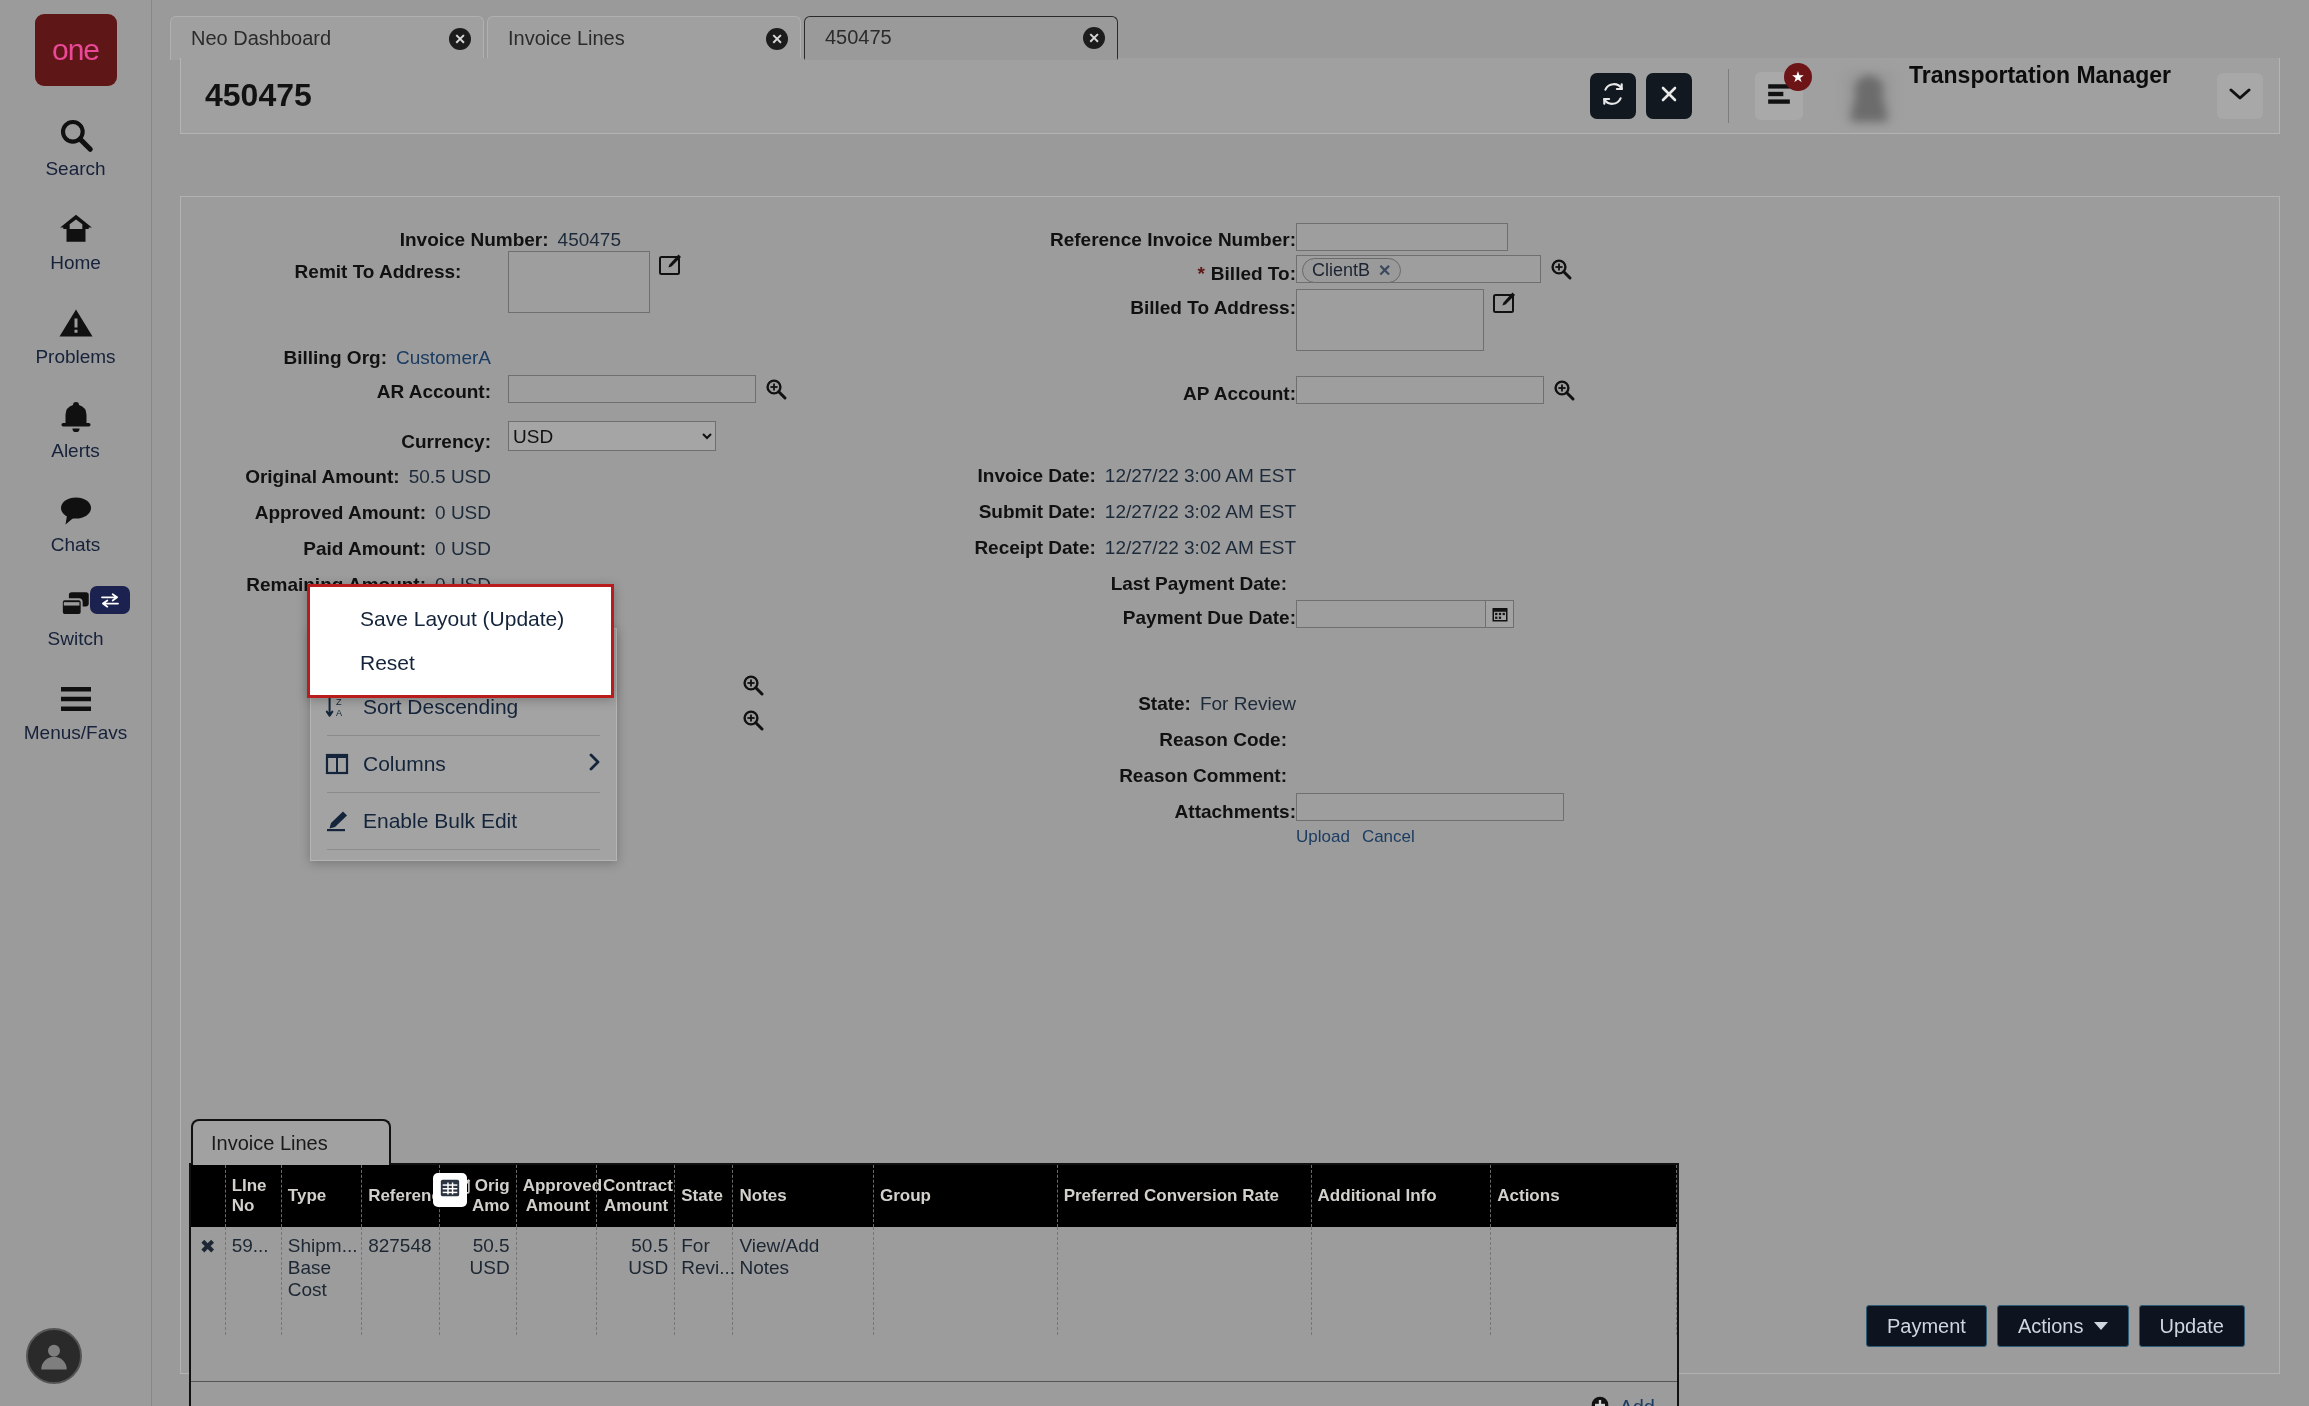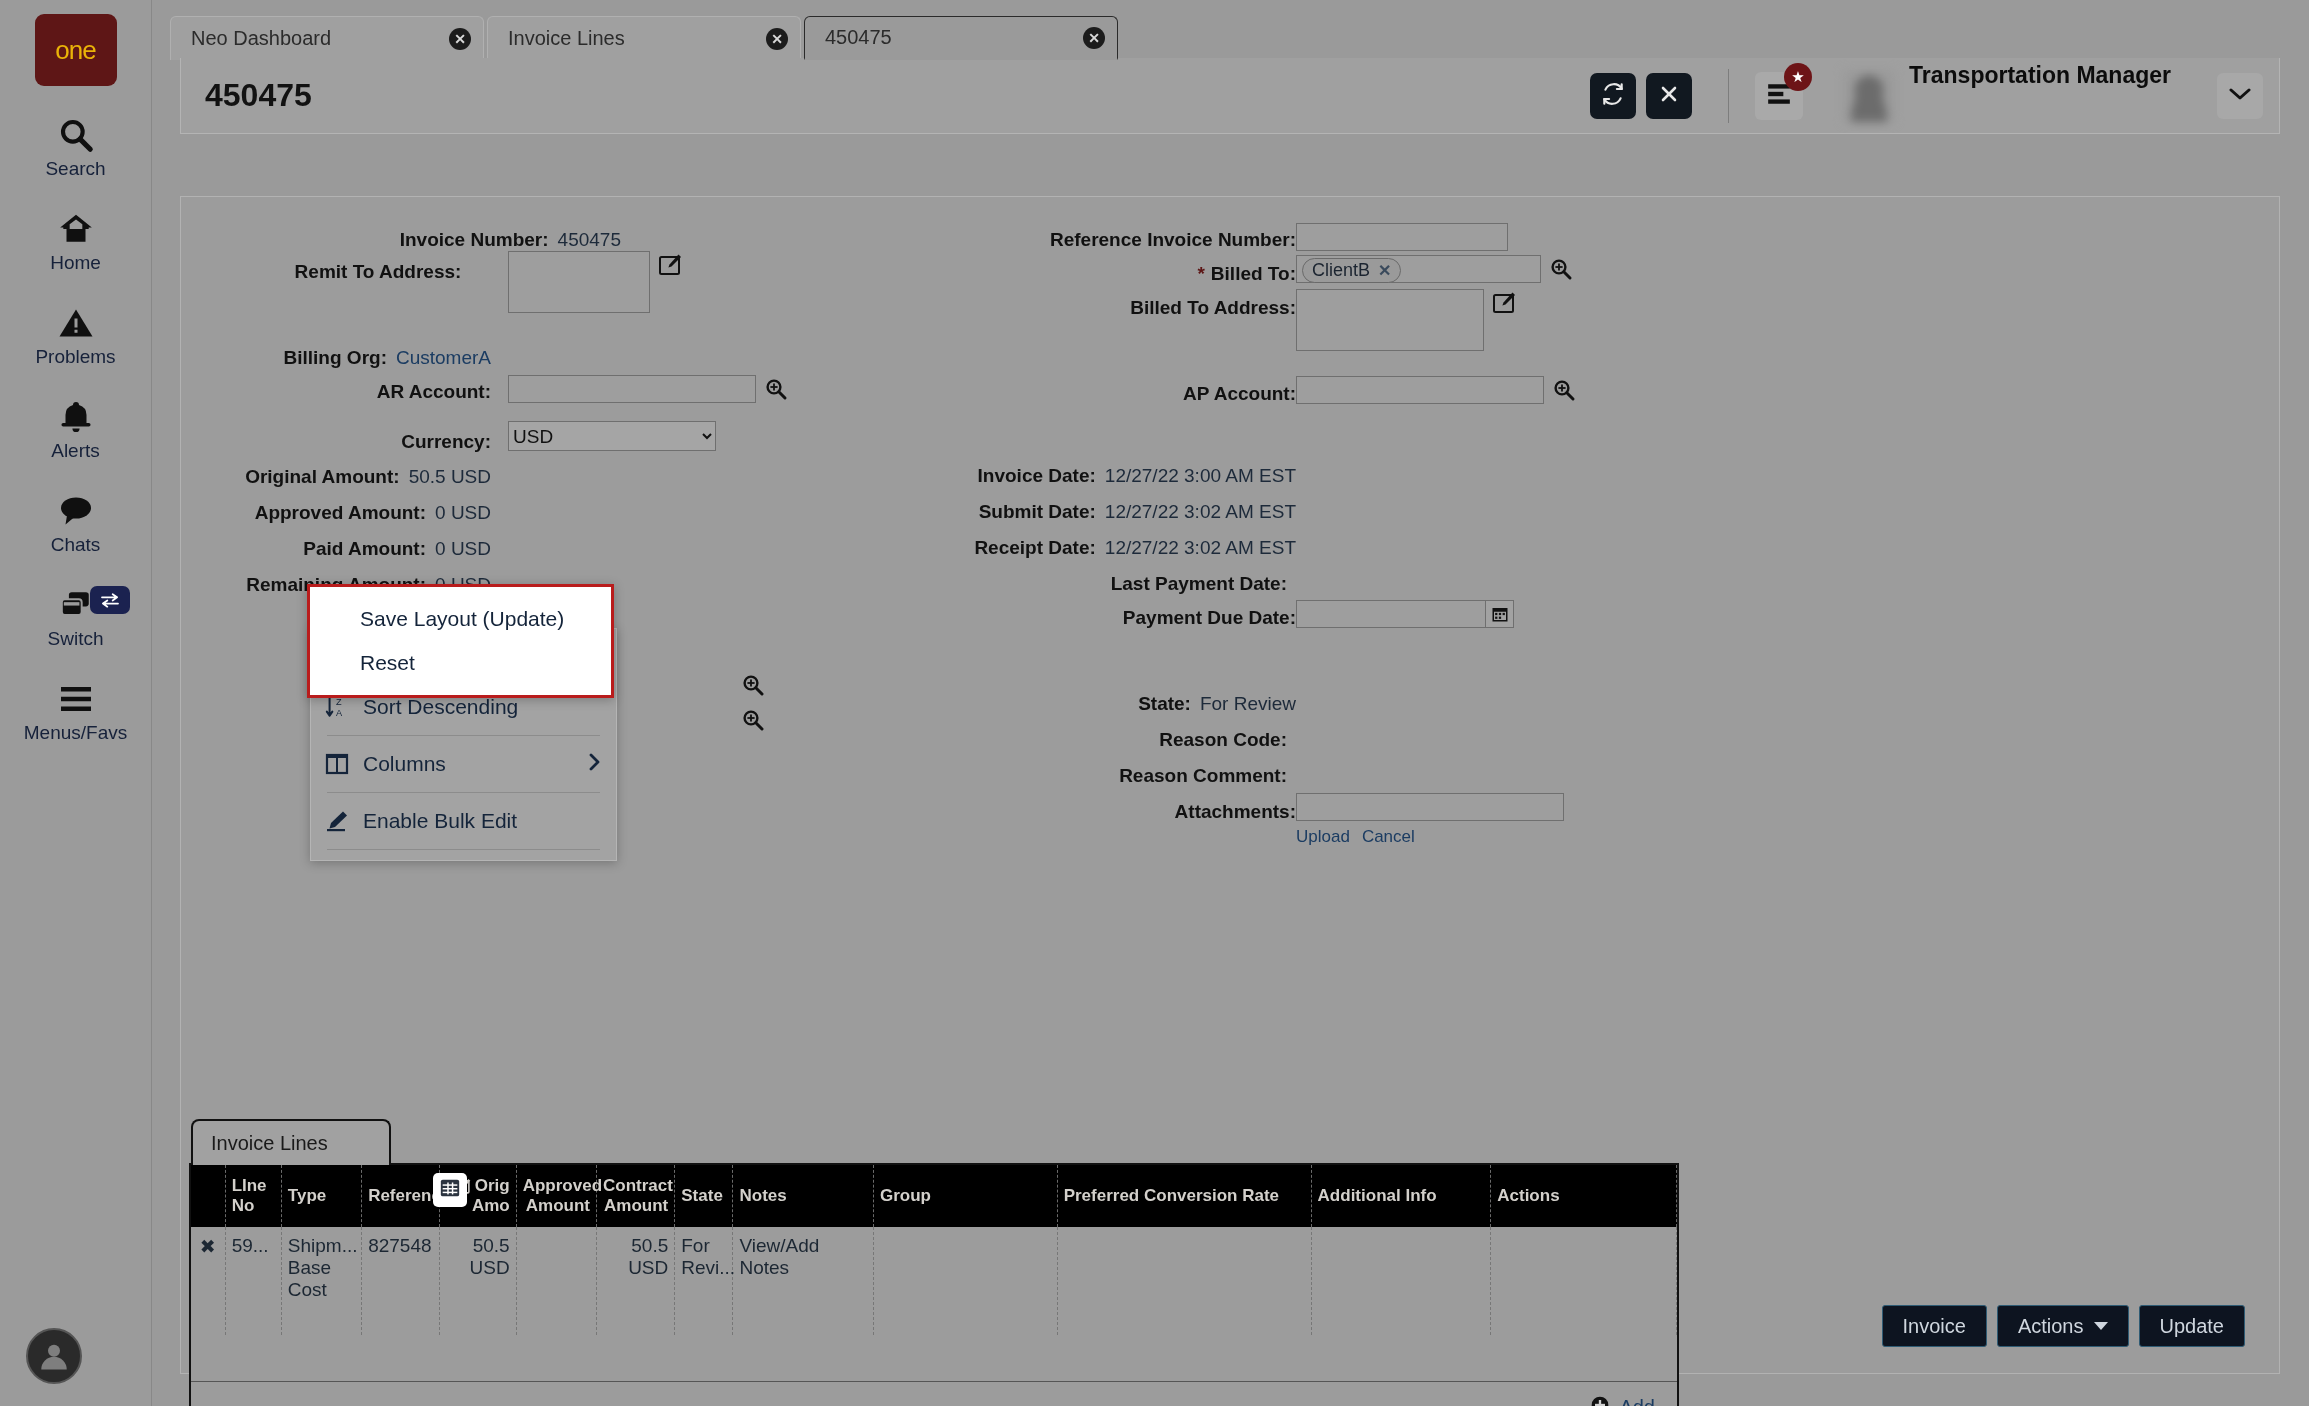"one" #logo { color: #eab308 -> #ec4899; font-size: 26px -> 30px }
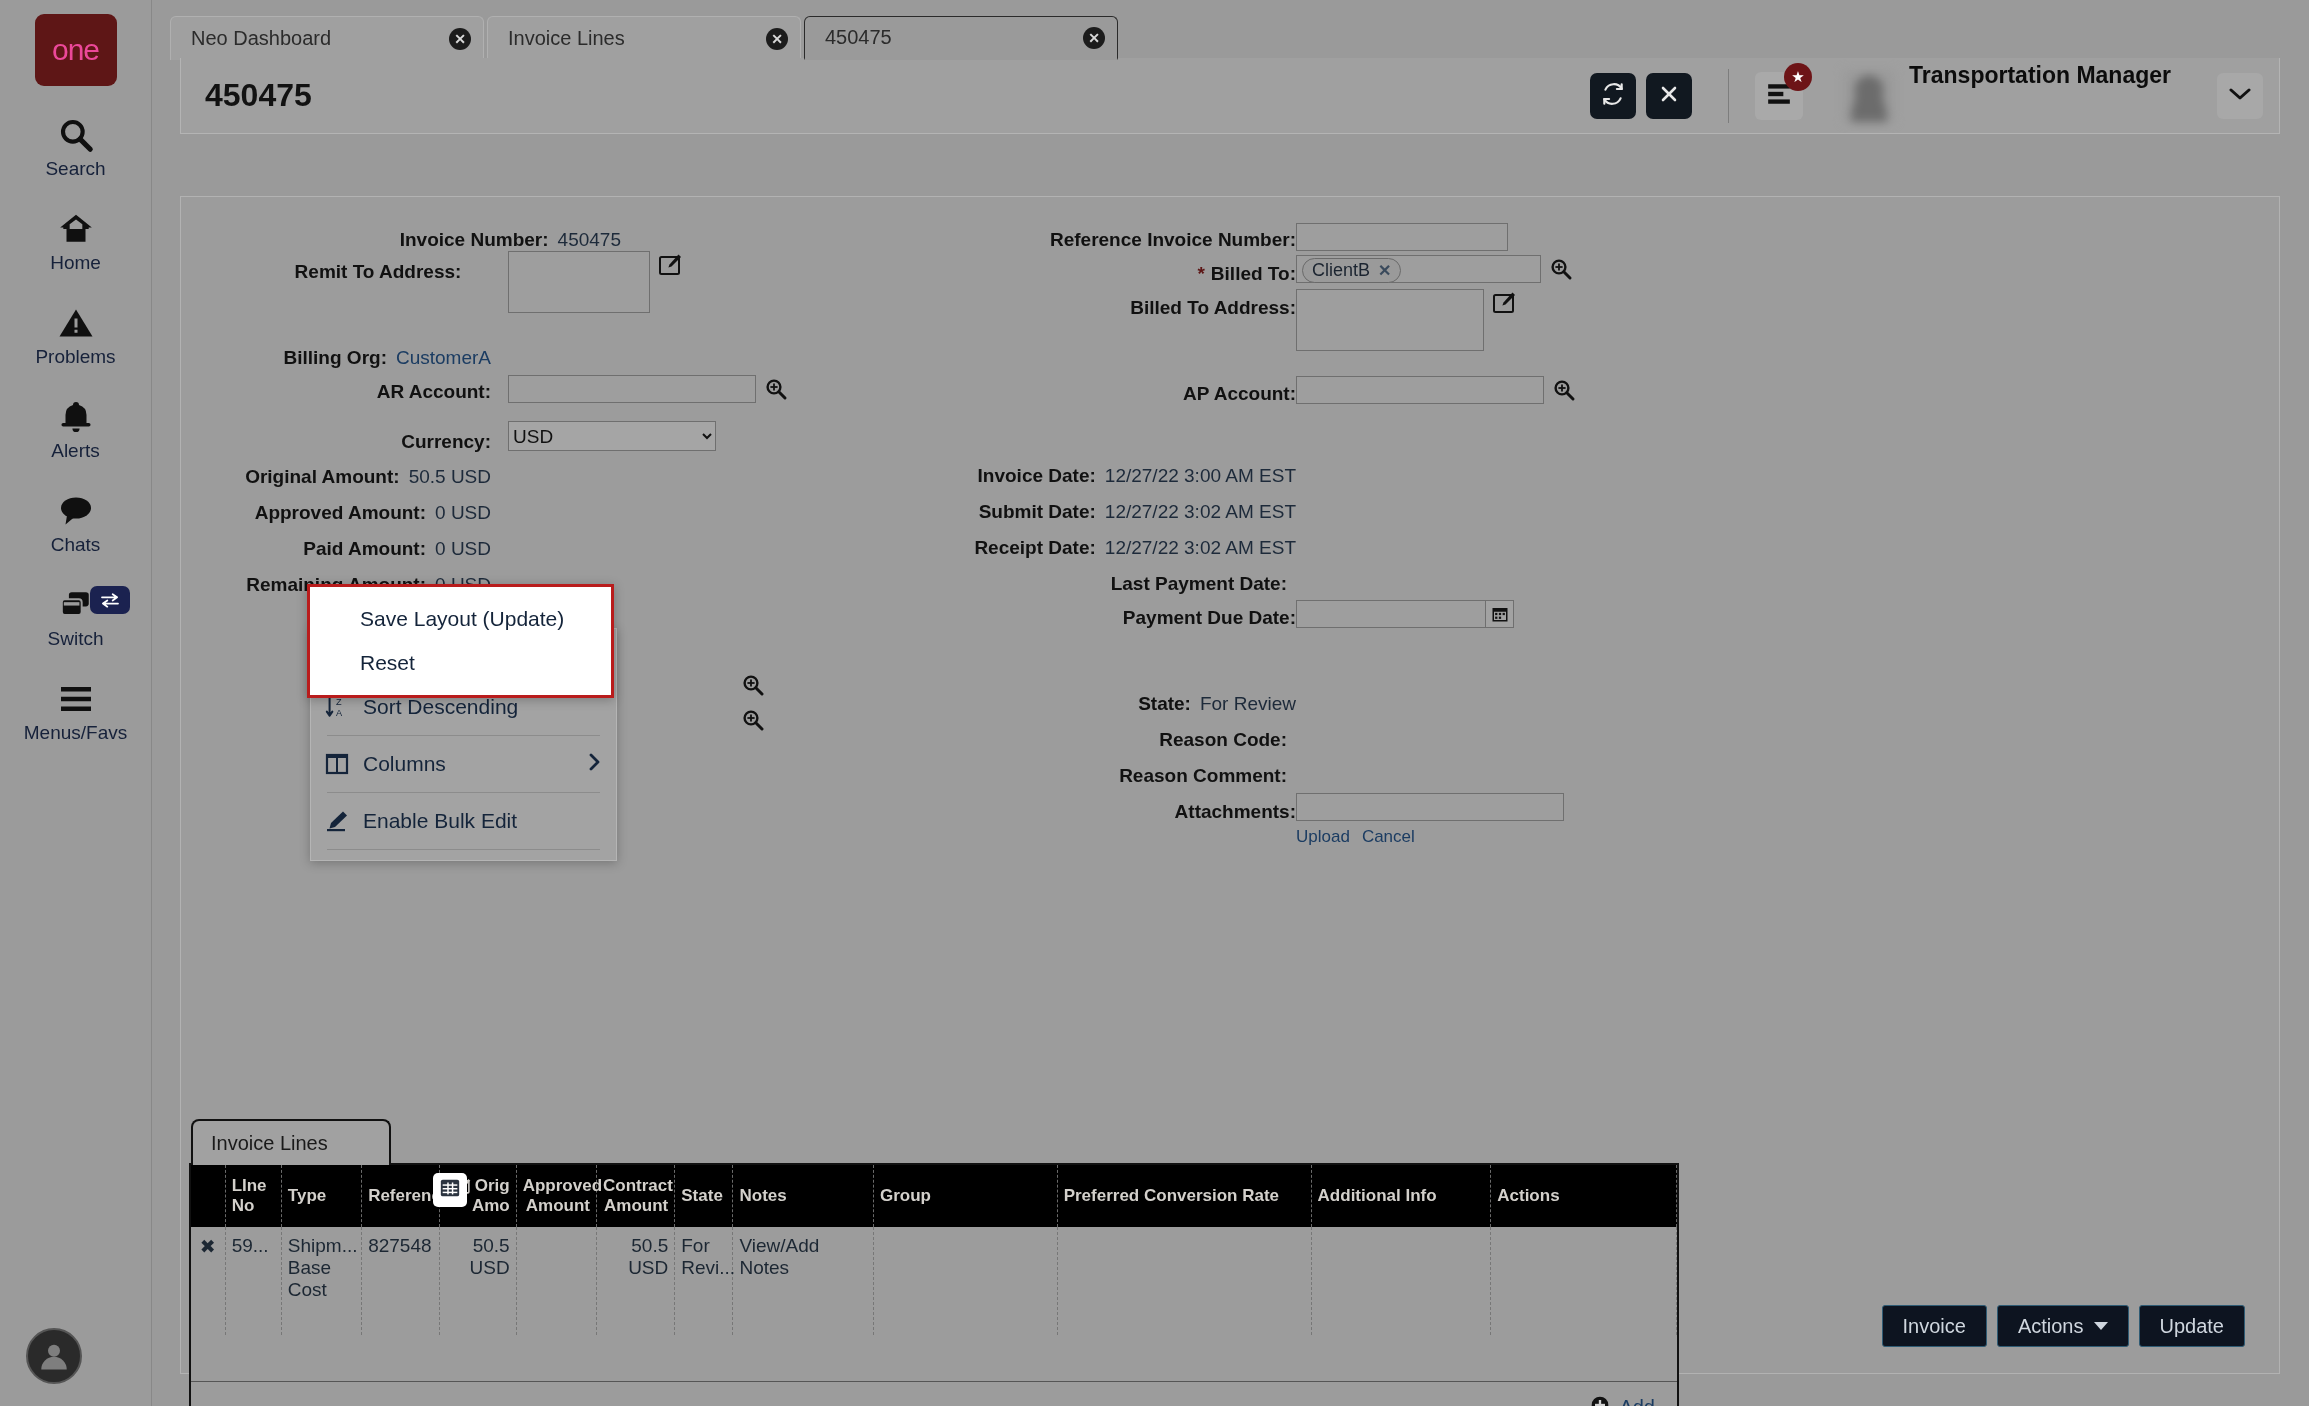"Invoice" span { text: Invoice -> Payment }
